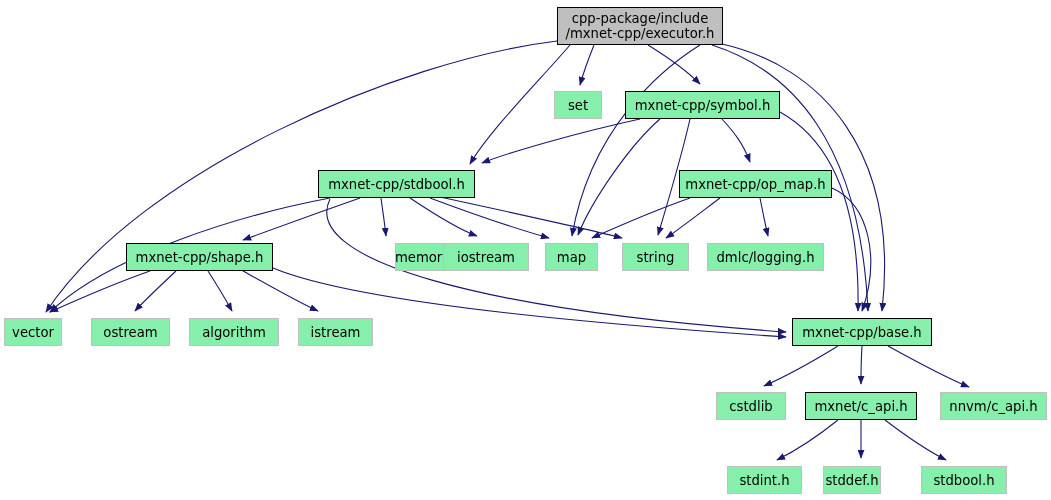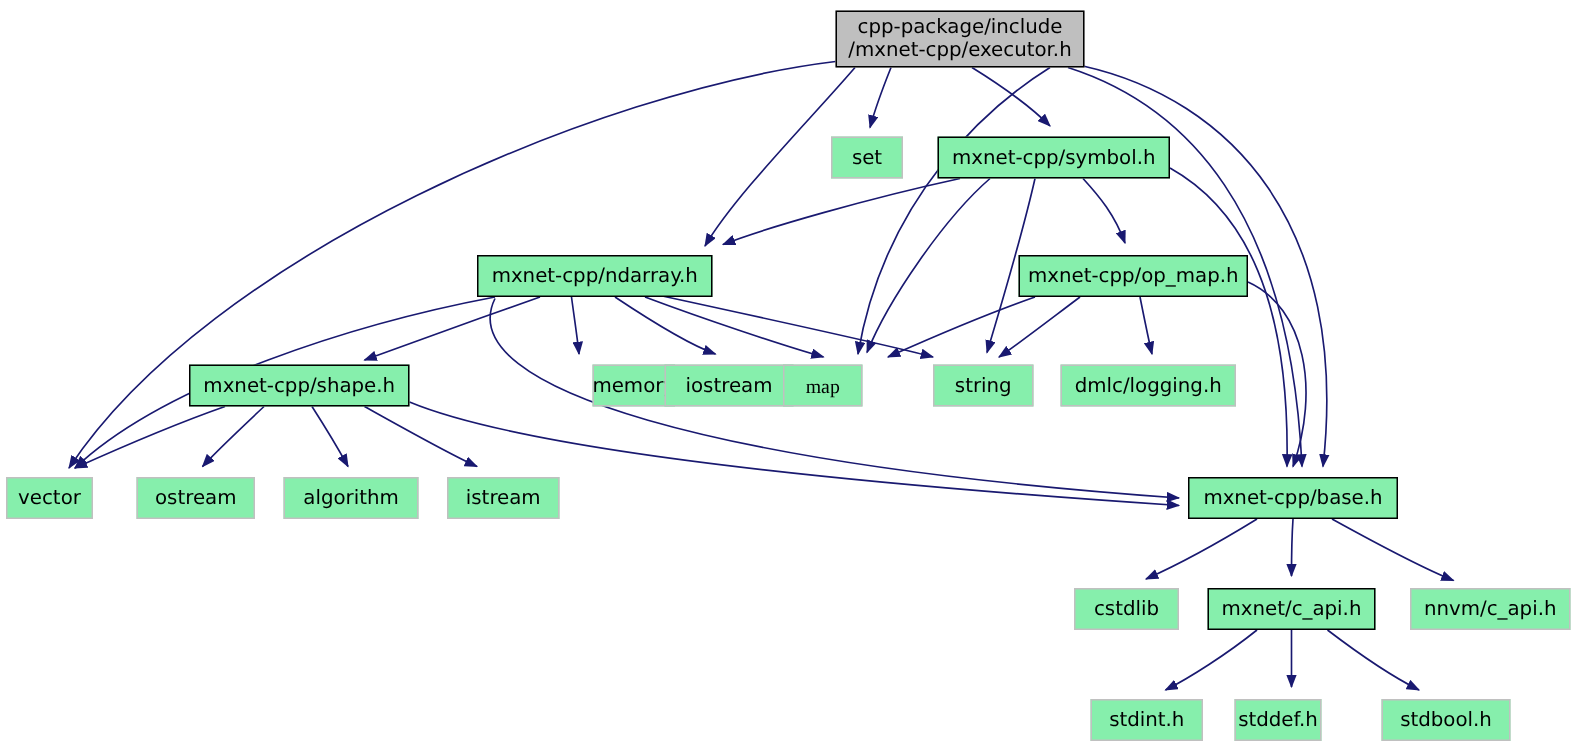"mxnet-cpp/ndarray.h" span { text: mxnet-cpp/ndarray.h -> mxnet-cpp/stdbool.h }
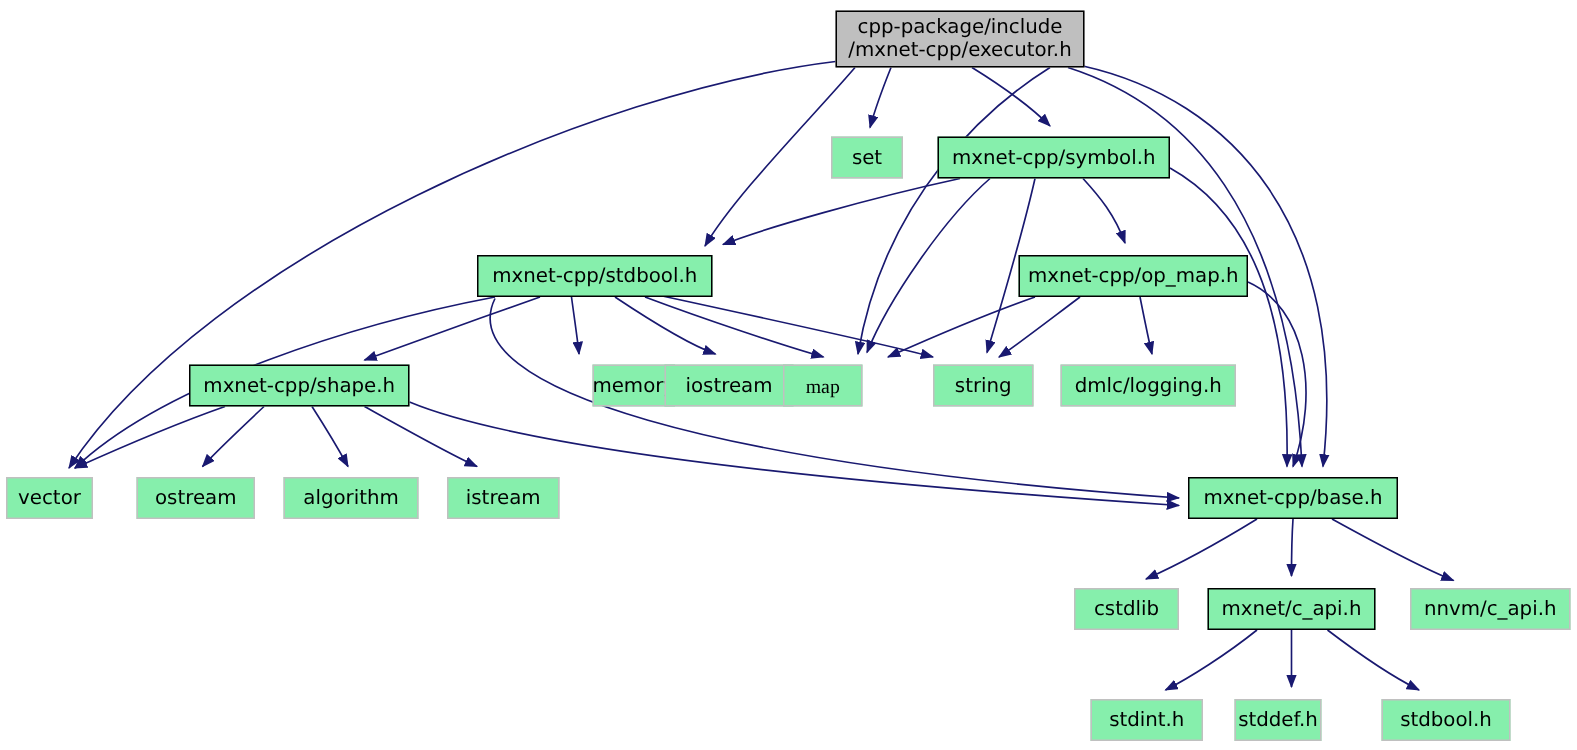"map" div.node { font-family: Liberation Serif, serif -> none; left: 522px -> 545px }
